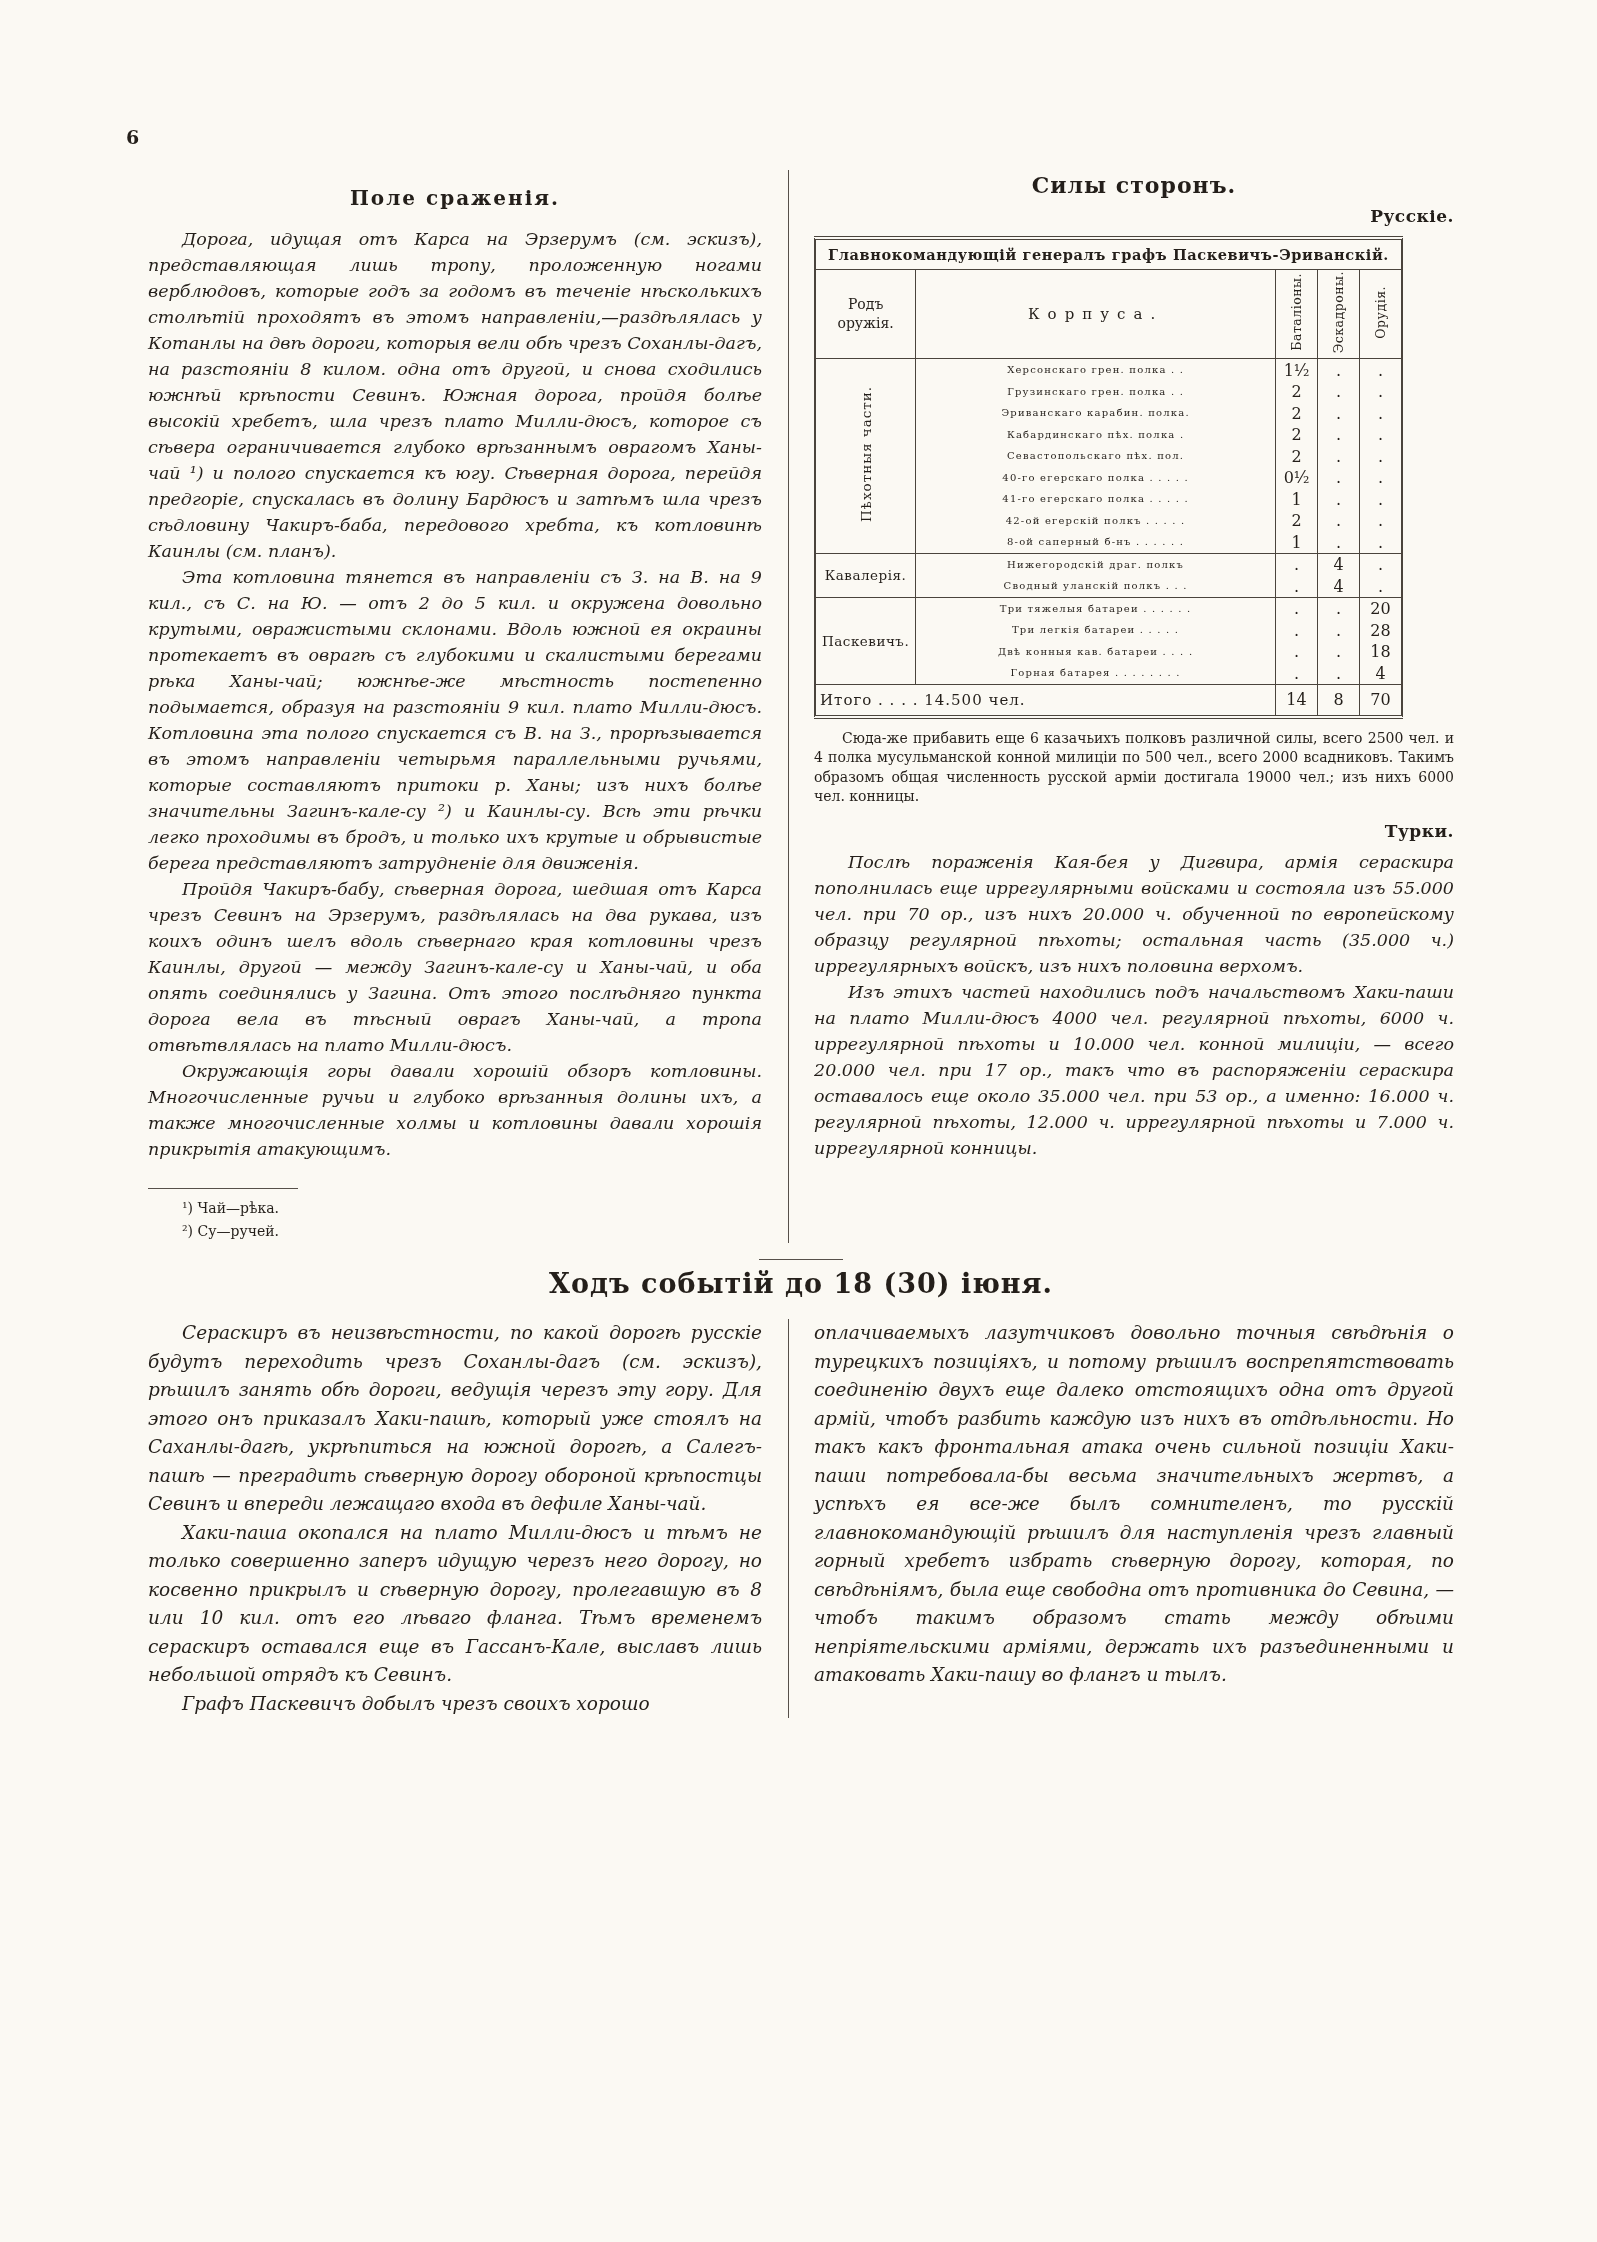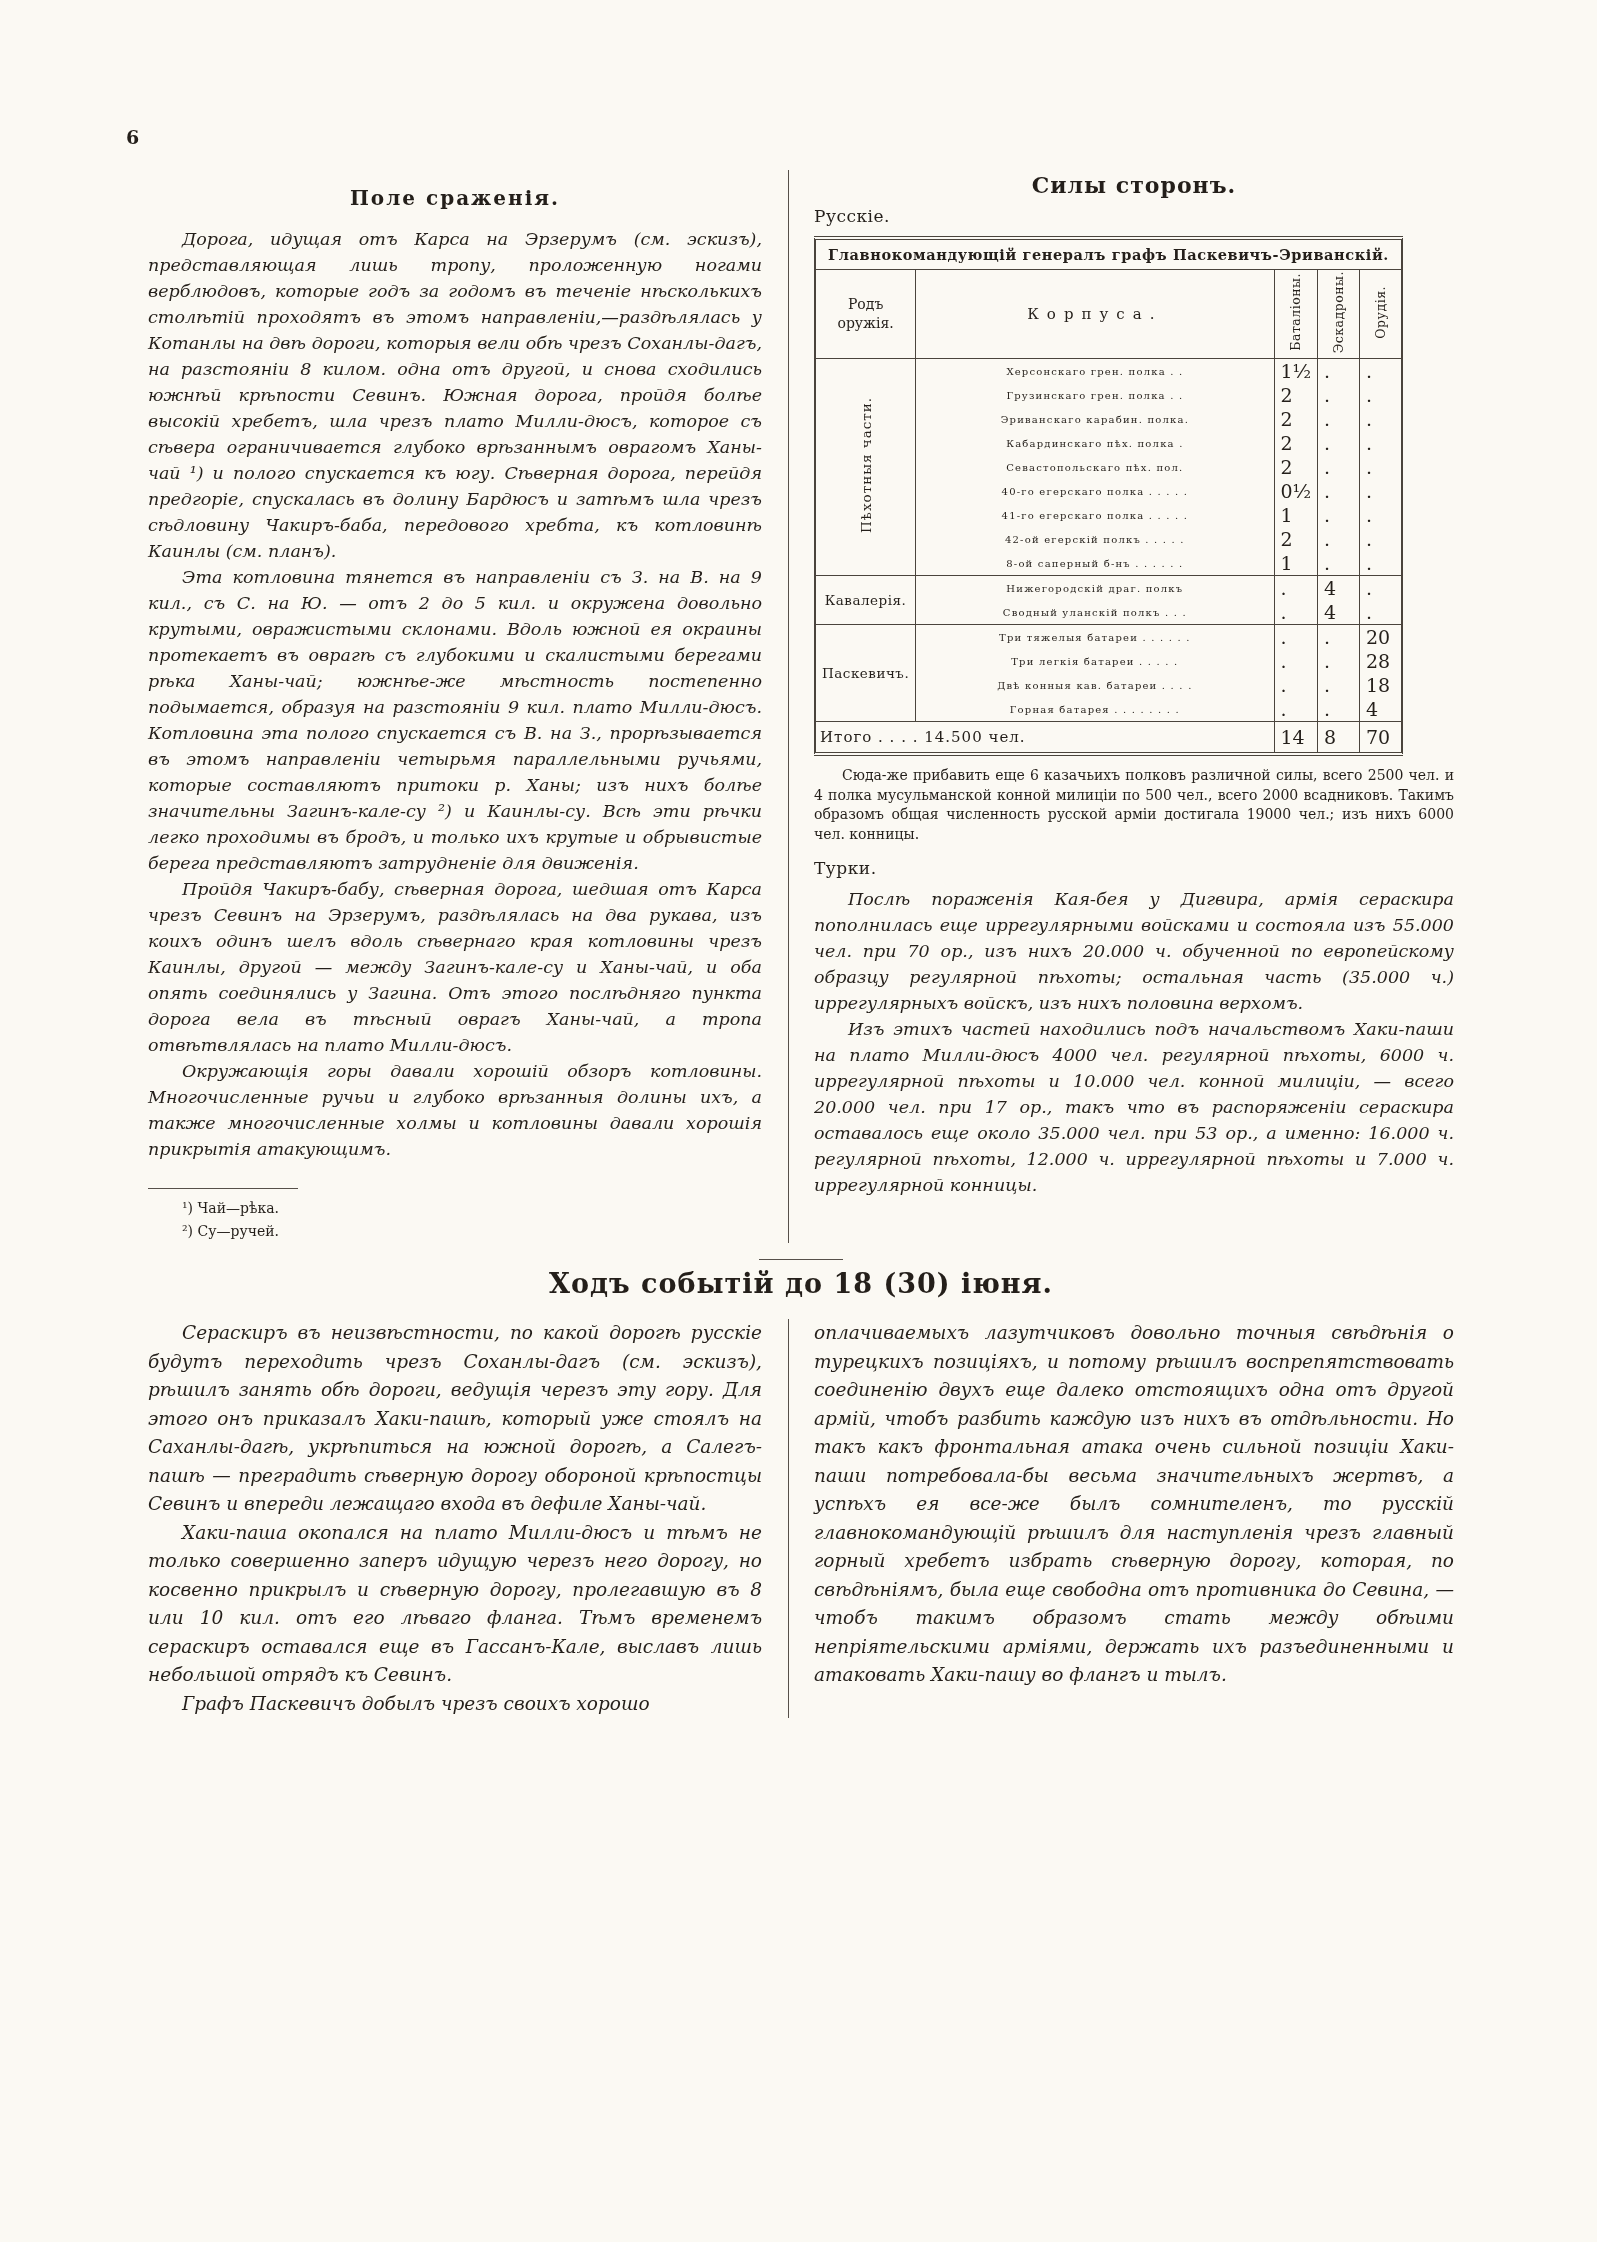"Русскіе." .h-sub { font-weight: normal -> bold; text-align: left -> right }
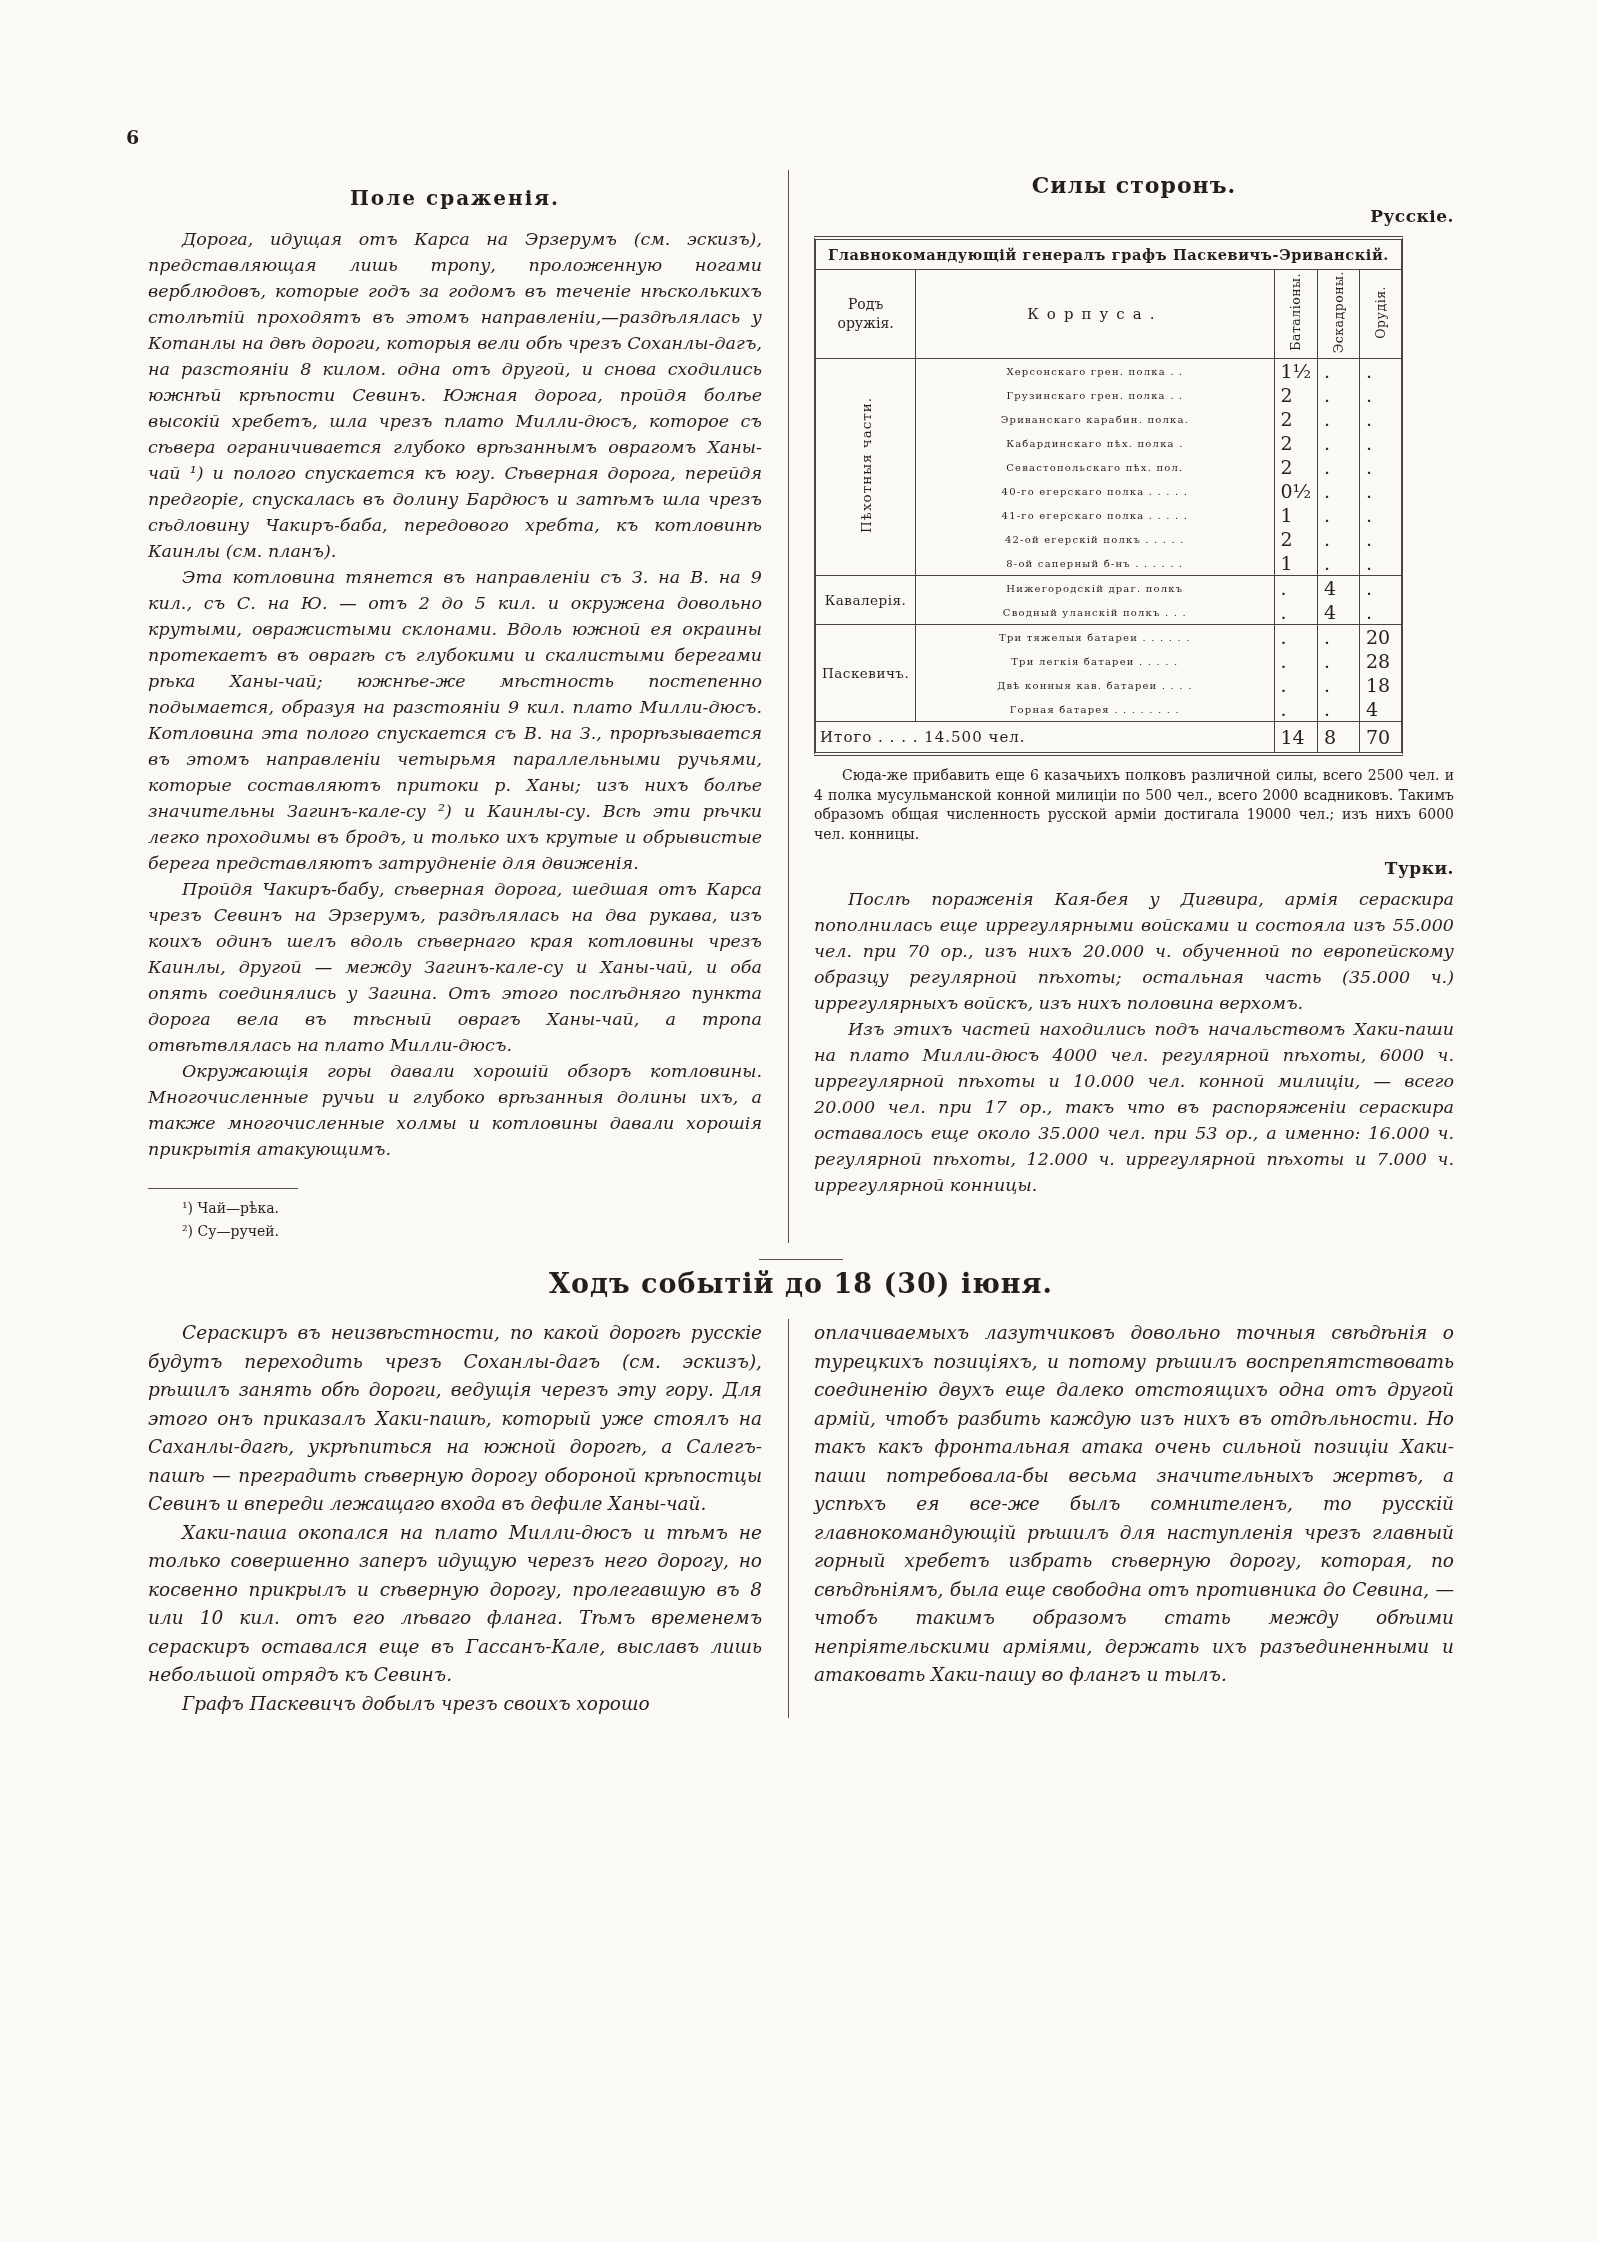"1¹⁄₂" td.num { font-size: 19px -> 16px; text-align: left -> center }
